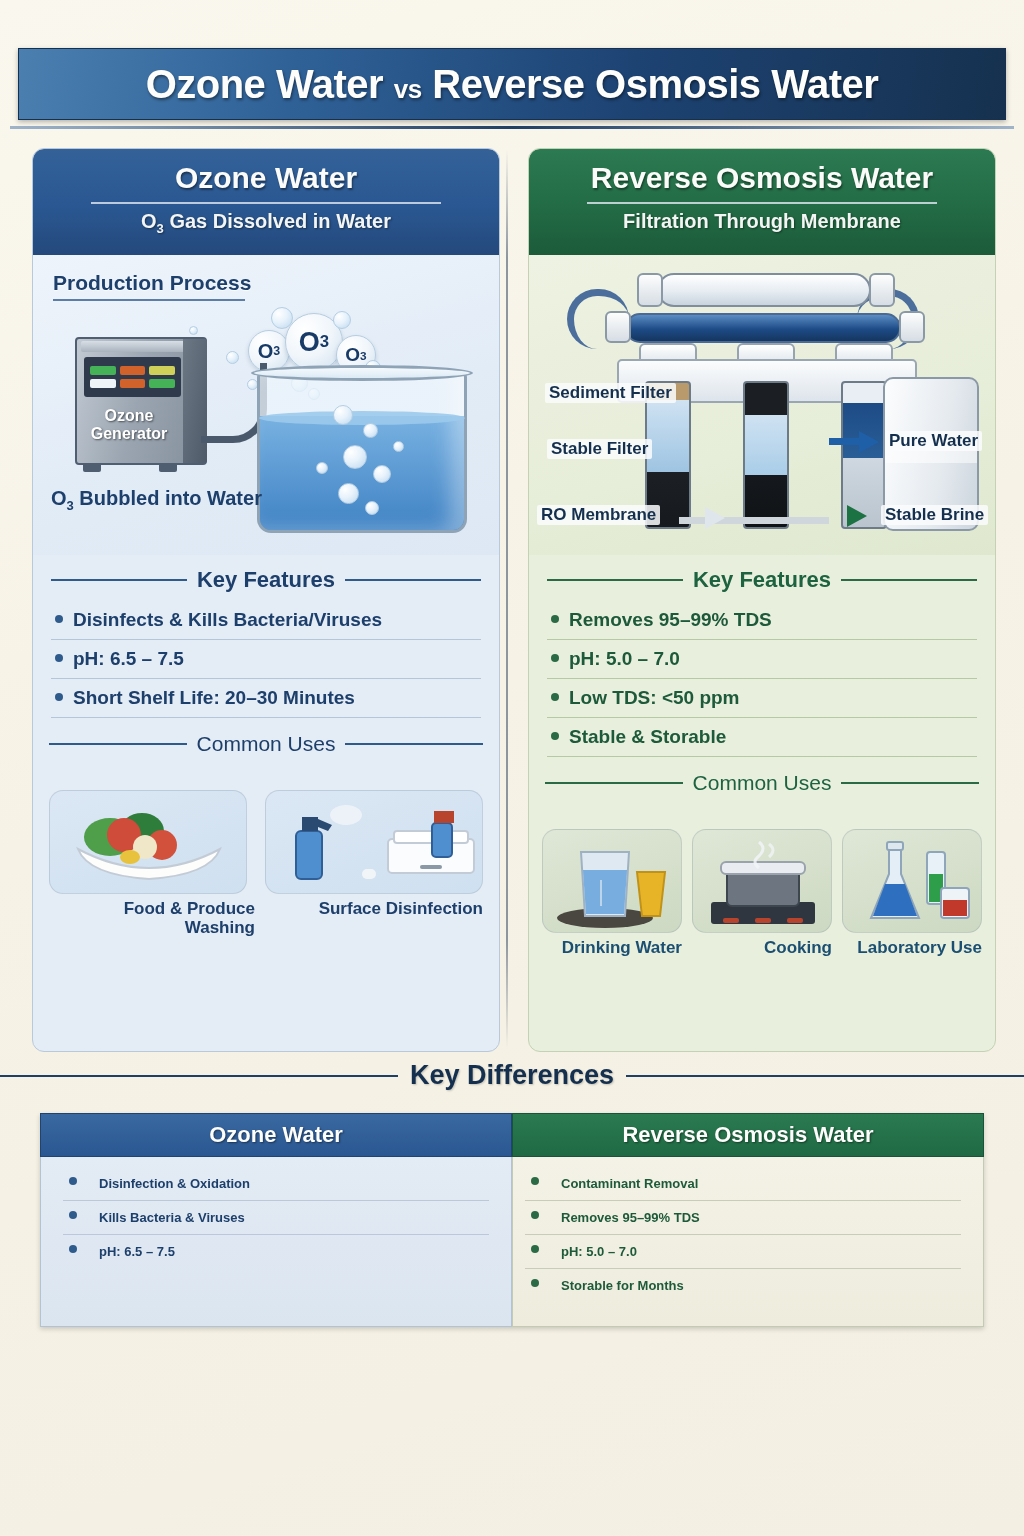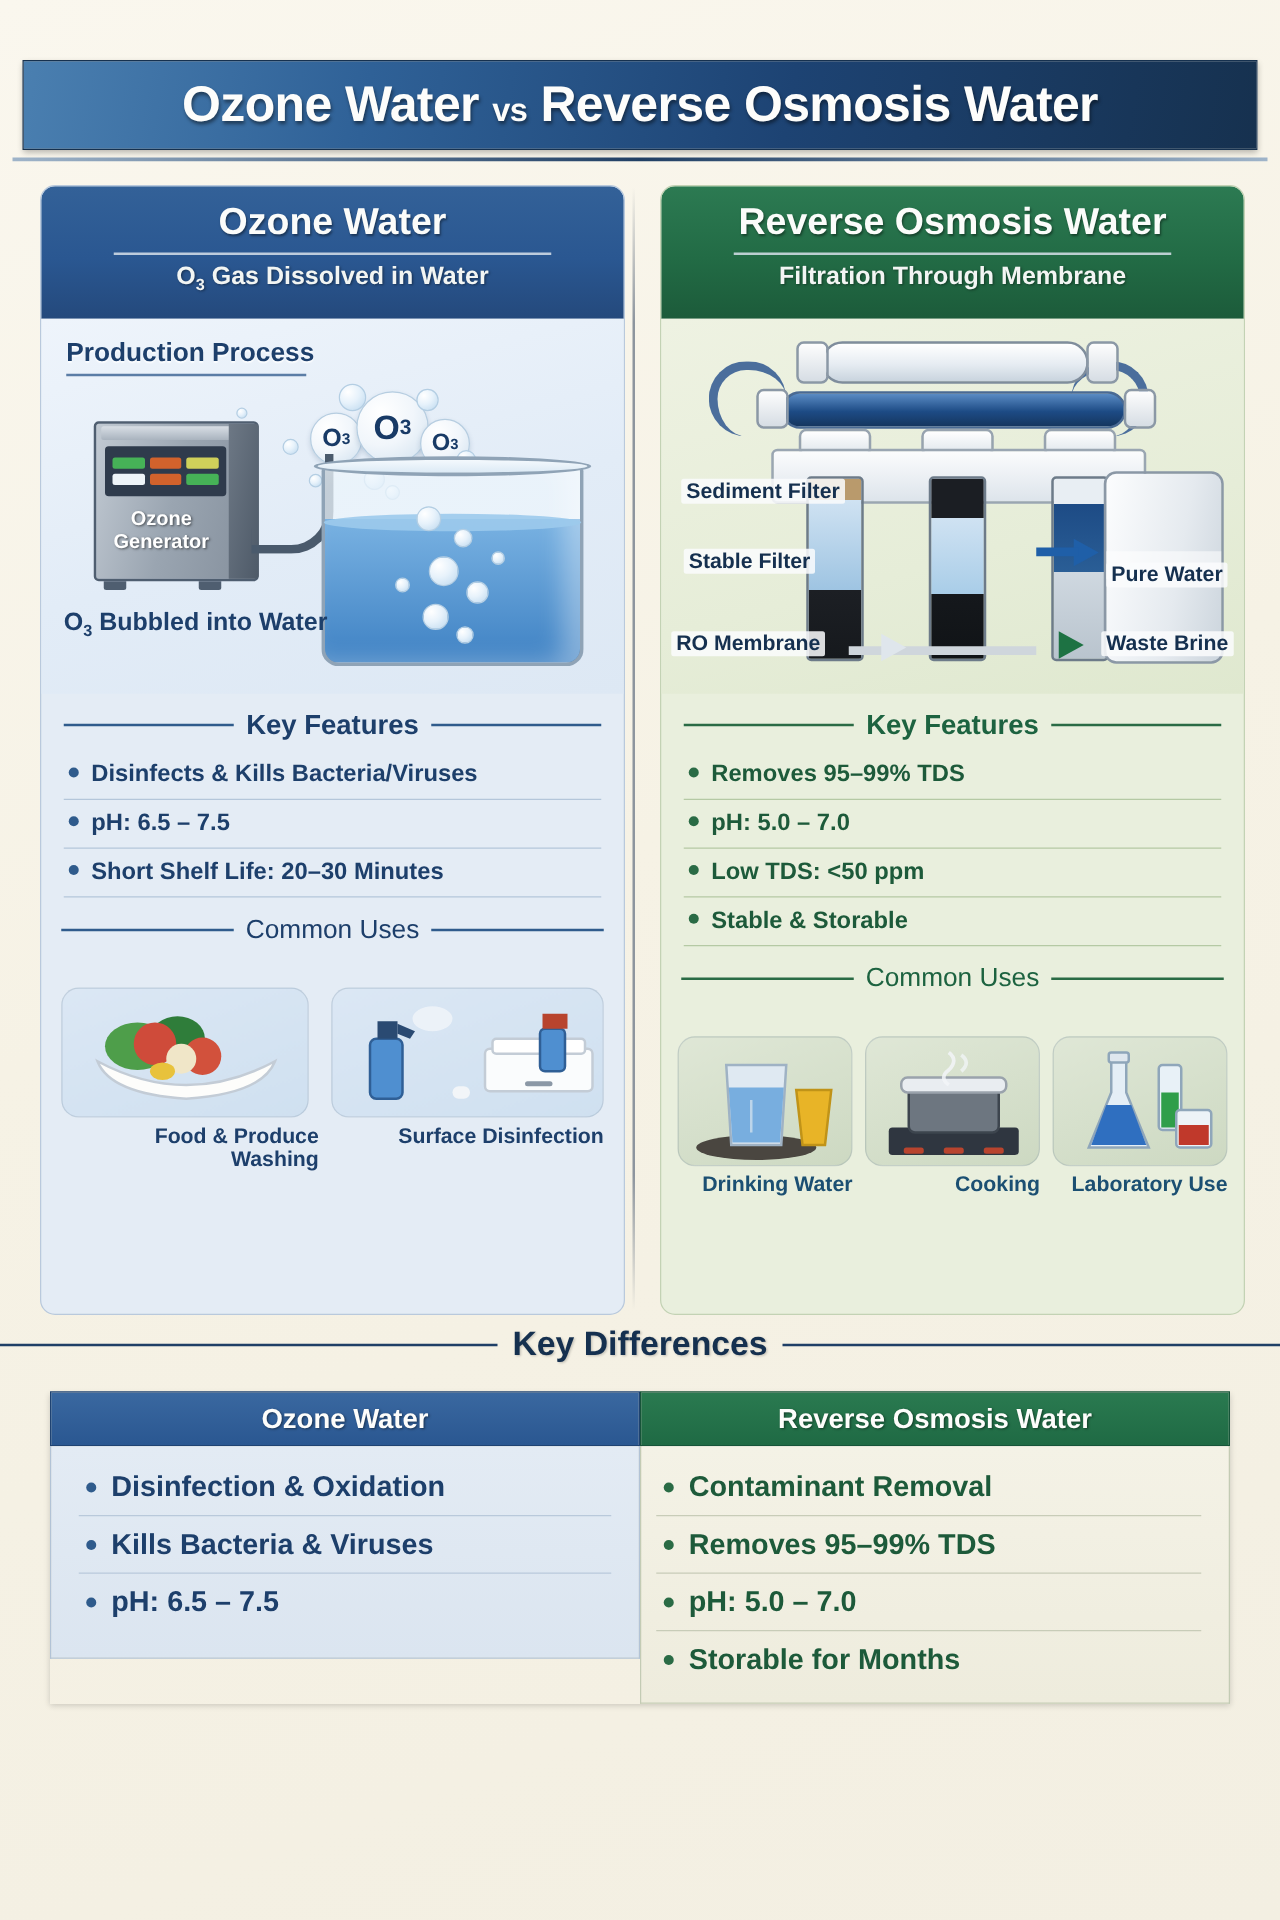"Pure Water" div.ro-label { margin-top: 19px -> none }
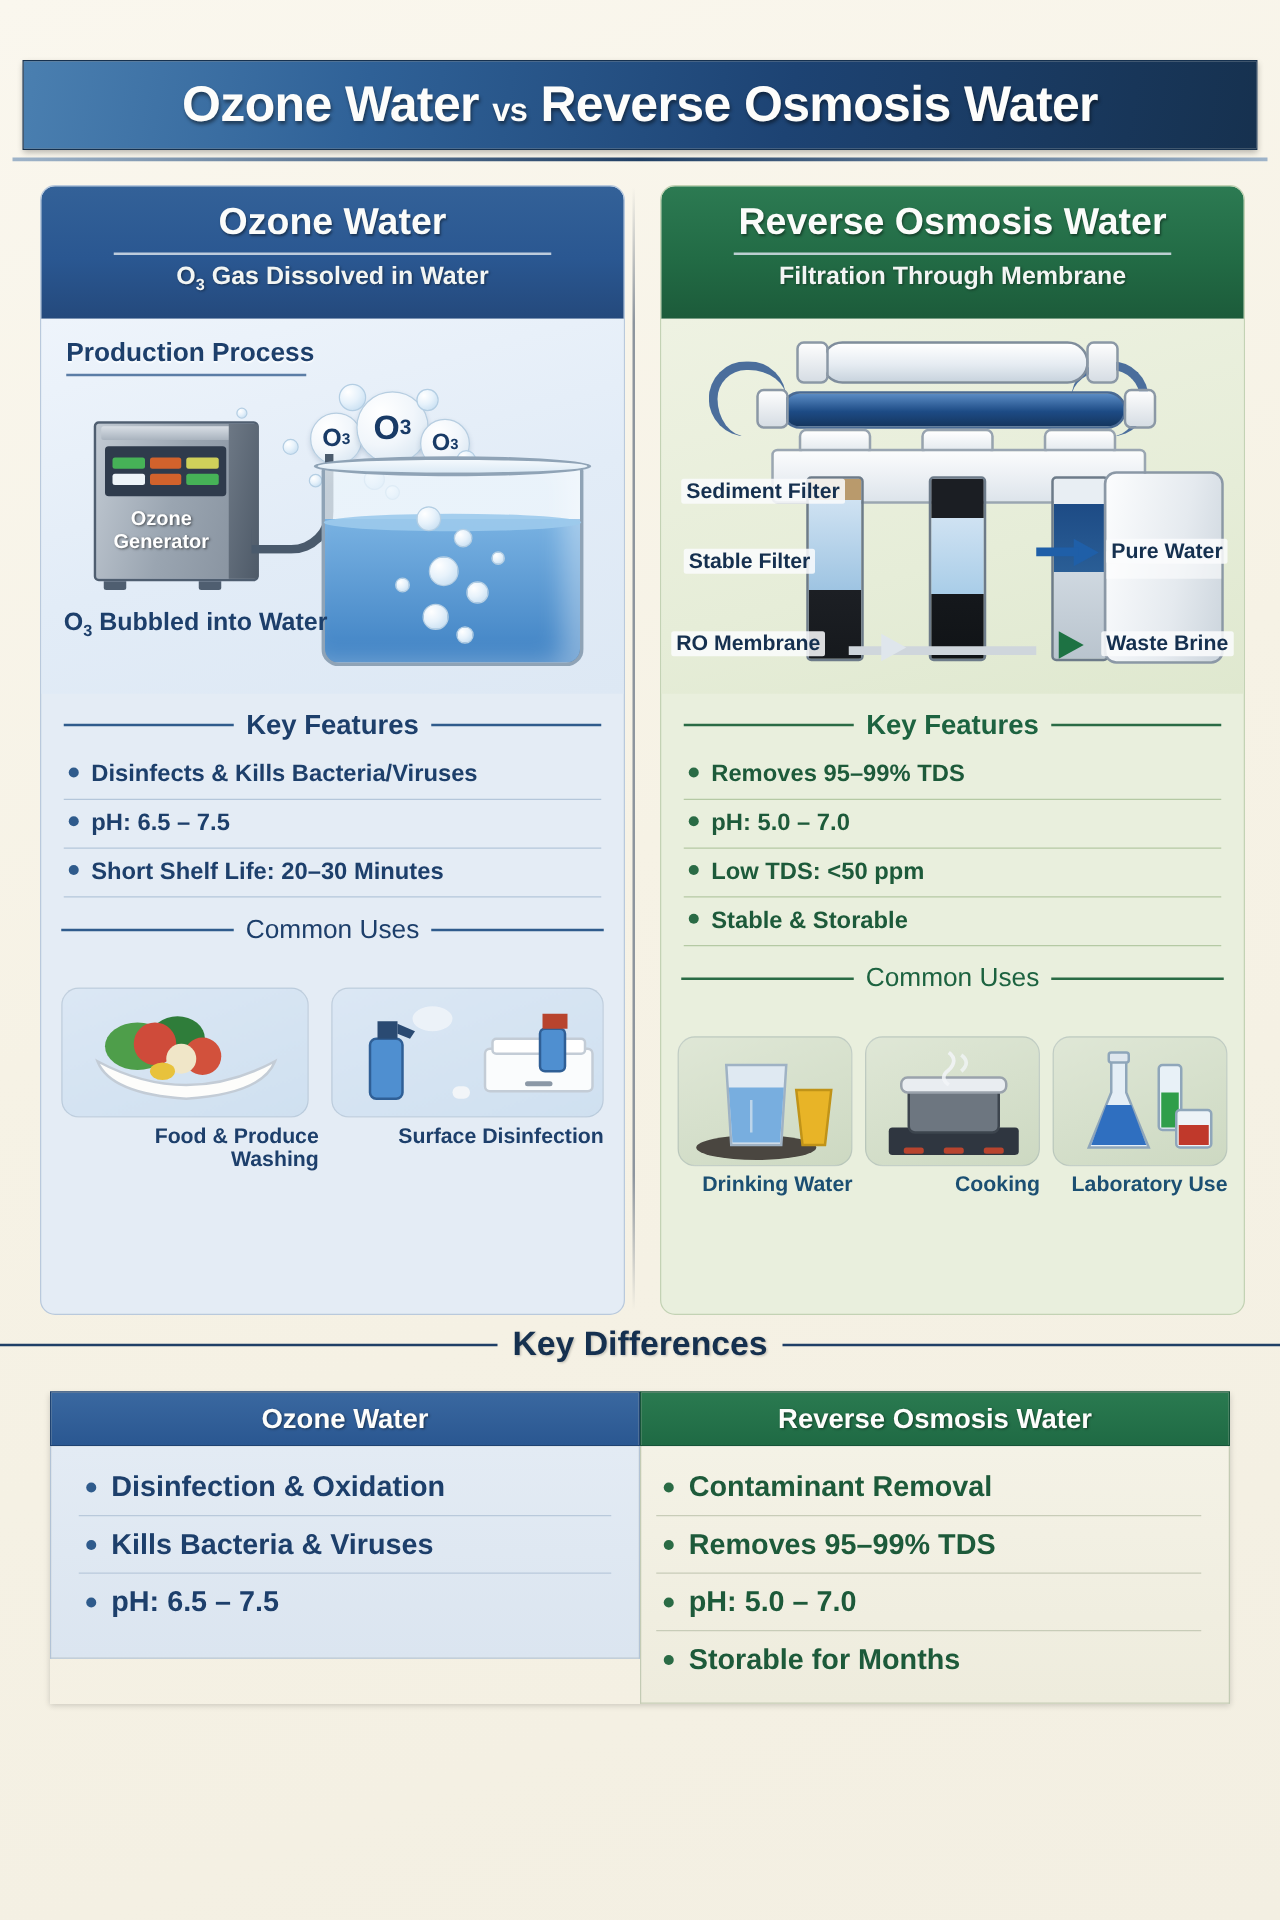"Waste Brine" span { text: Waste -> Stable }
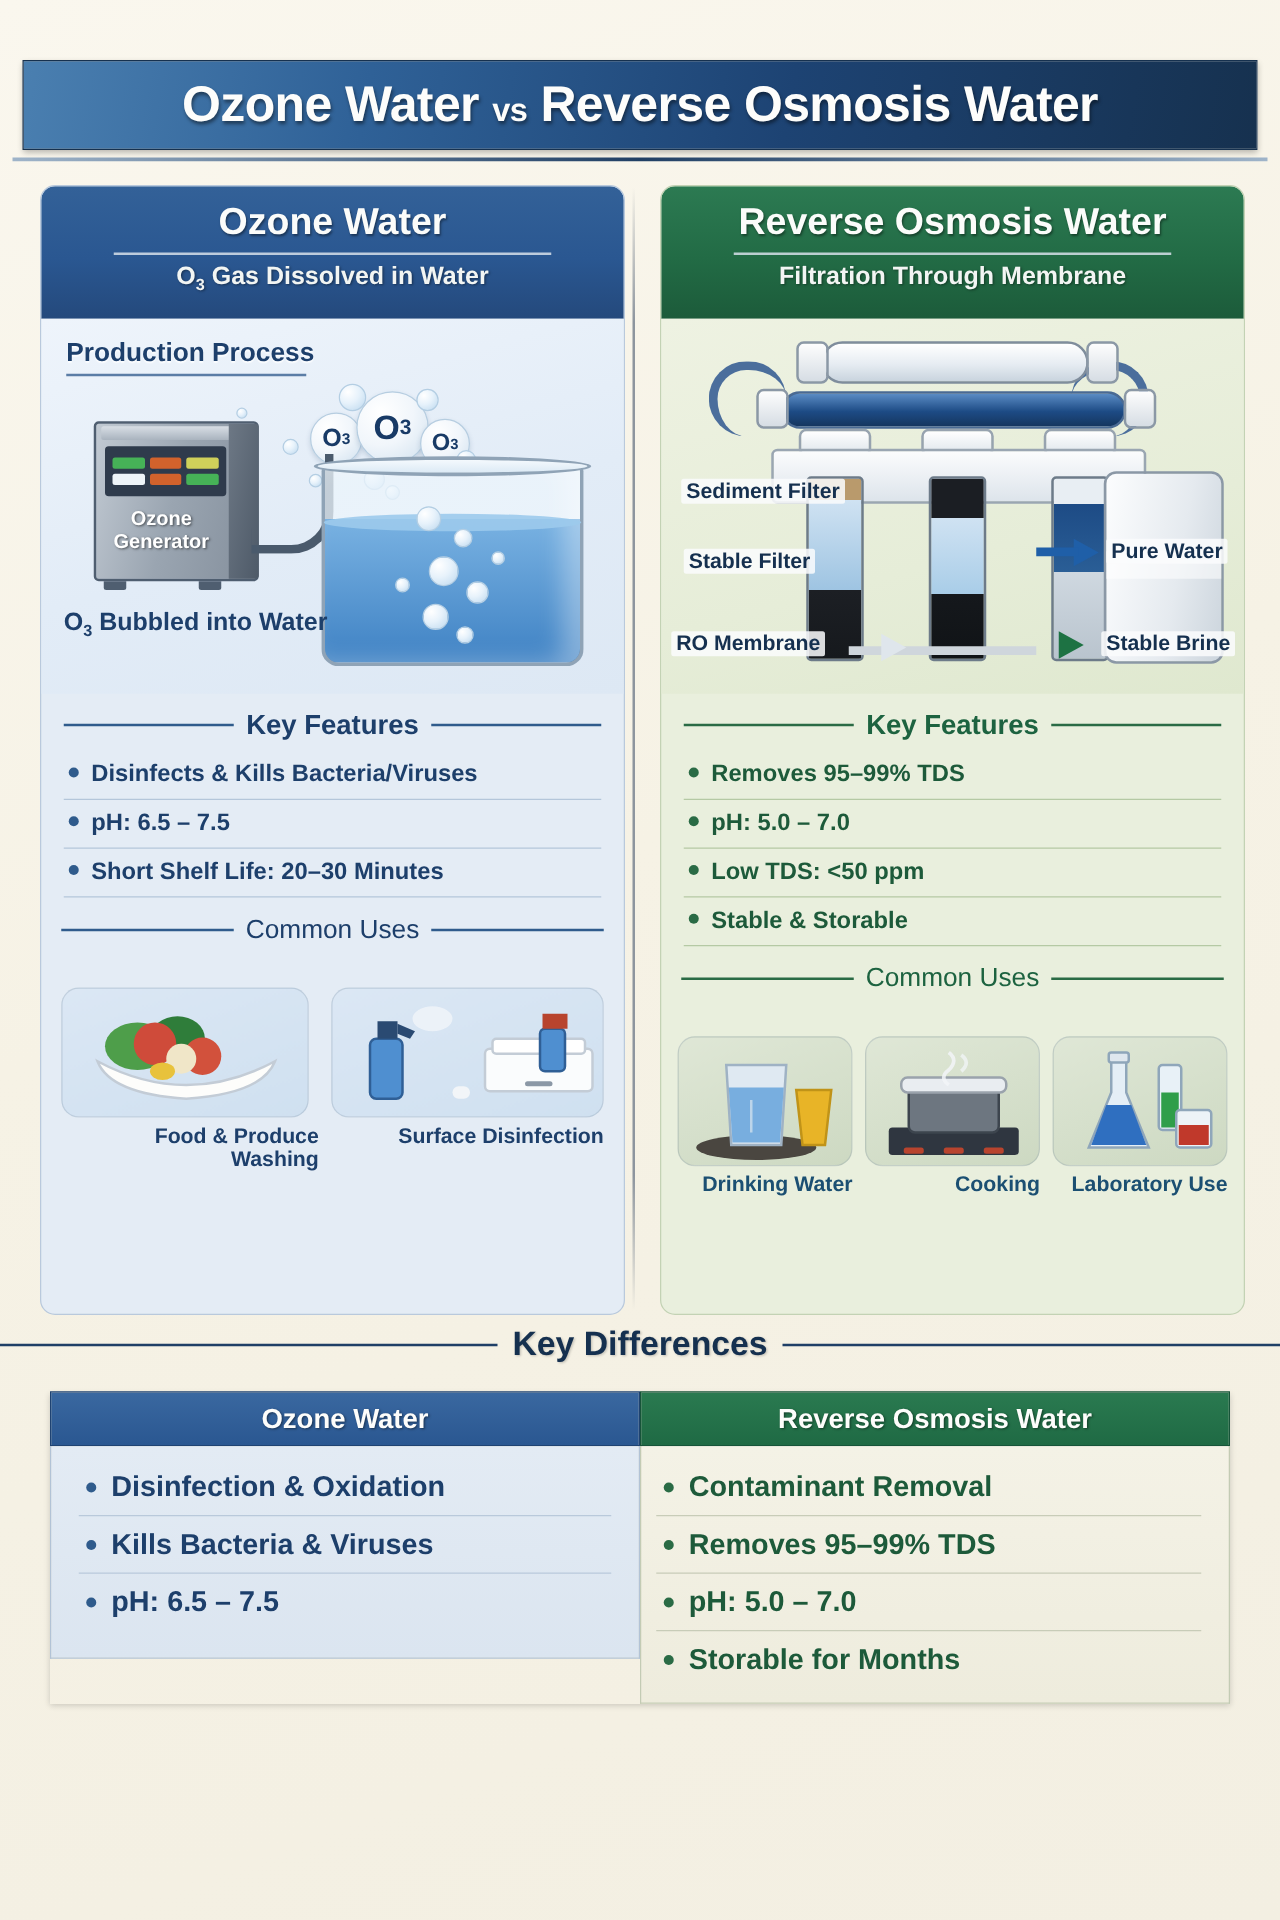"Disinfection & Oxidation" .kd-body li { font-size: 23px -> 13px; gap: 12px -> 22px }
